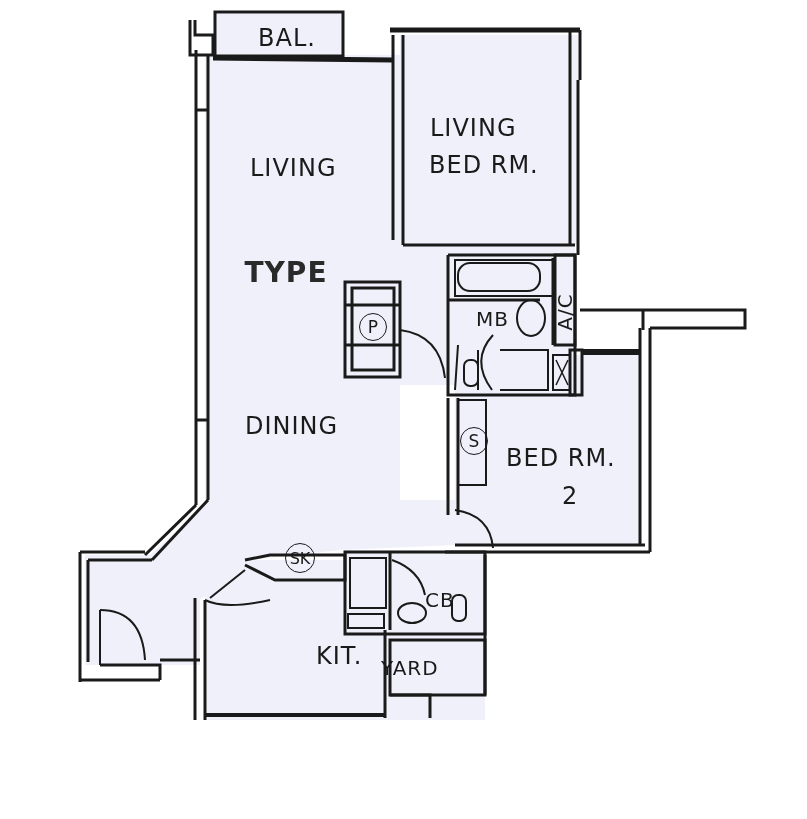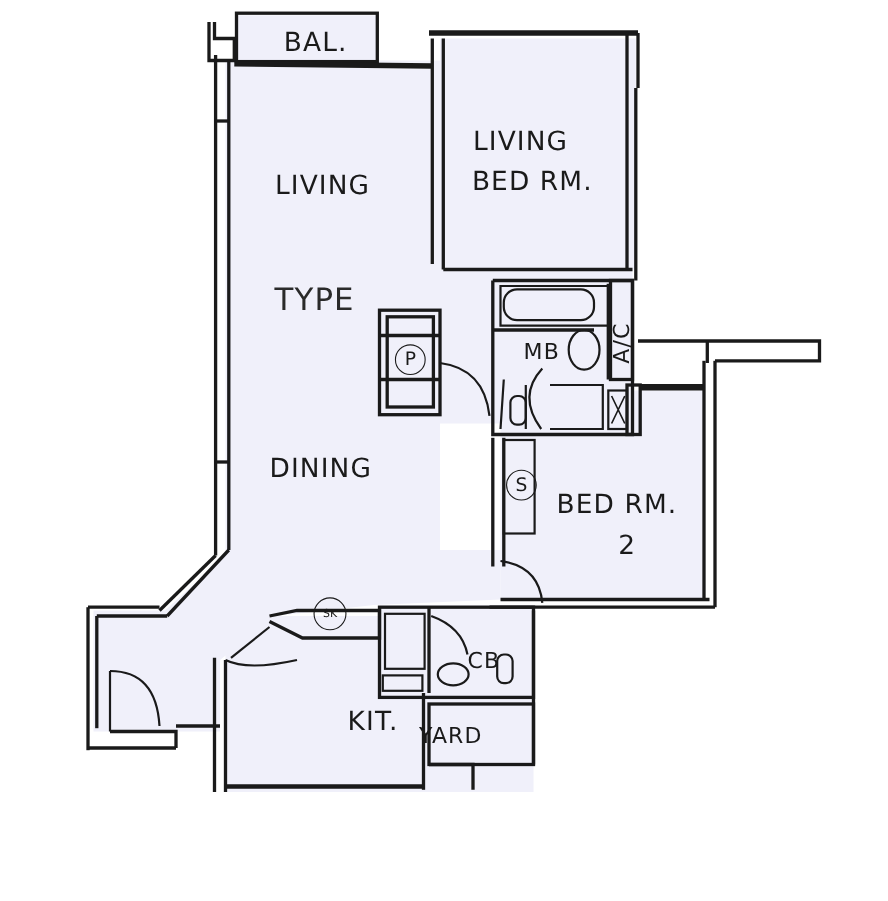"TYPE" .type { font-weight: normal -> bold }
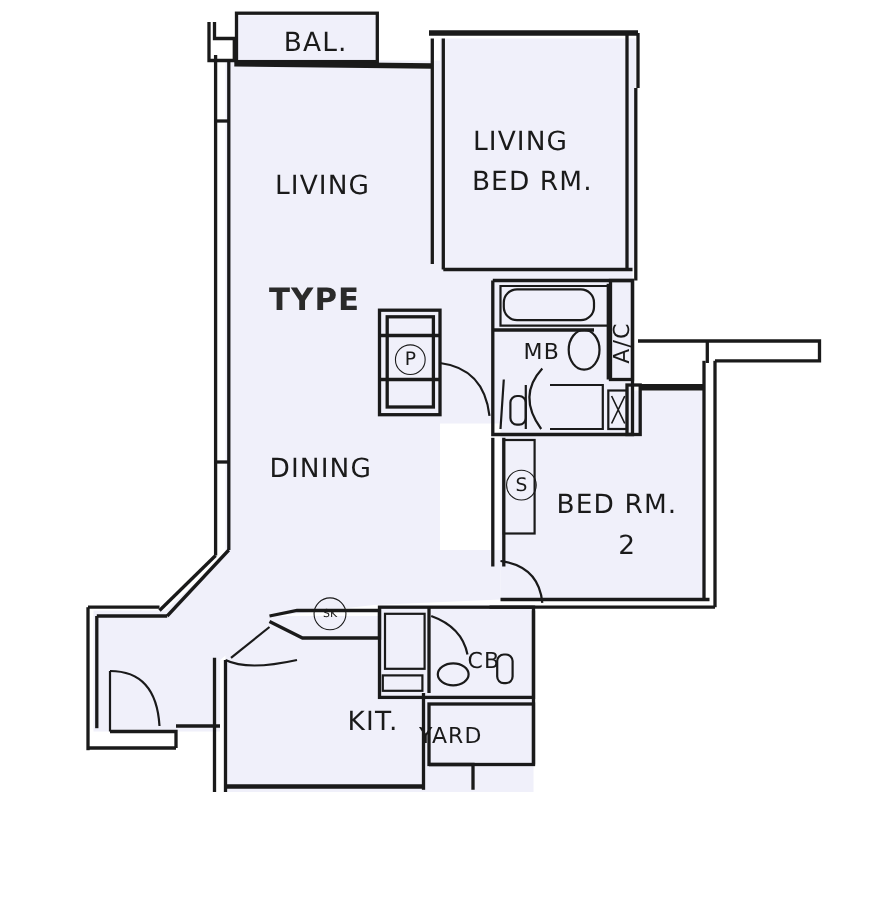"SK" div.sym { font-size: 10px -> 16px }
